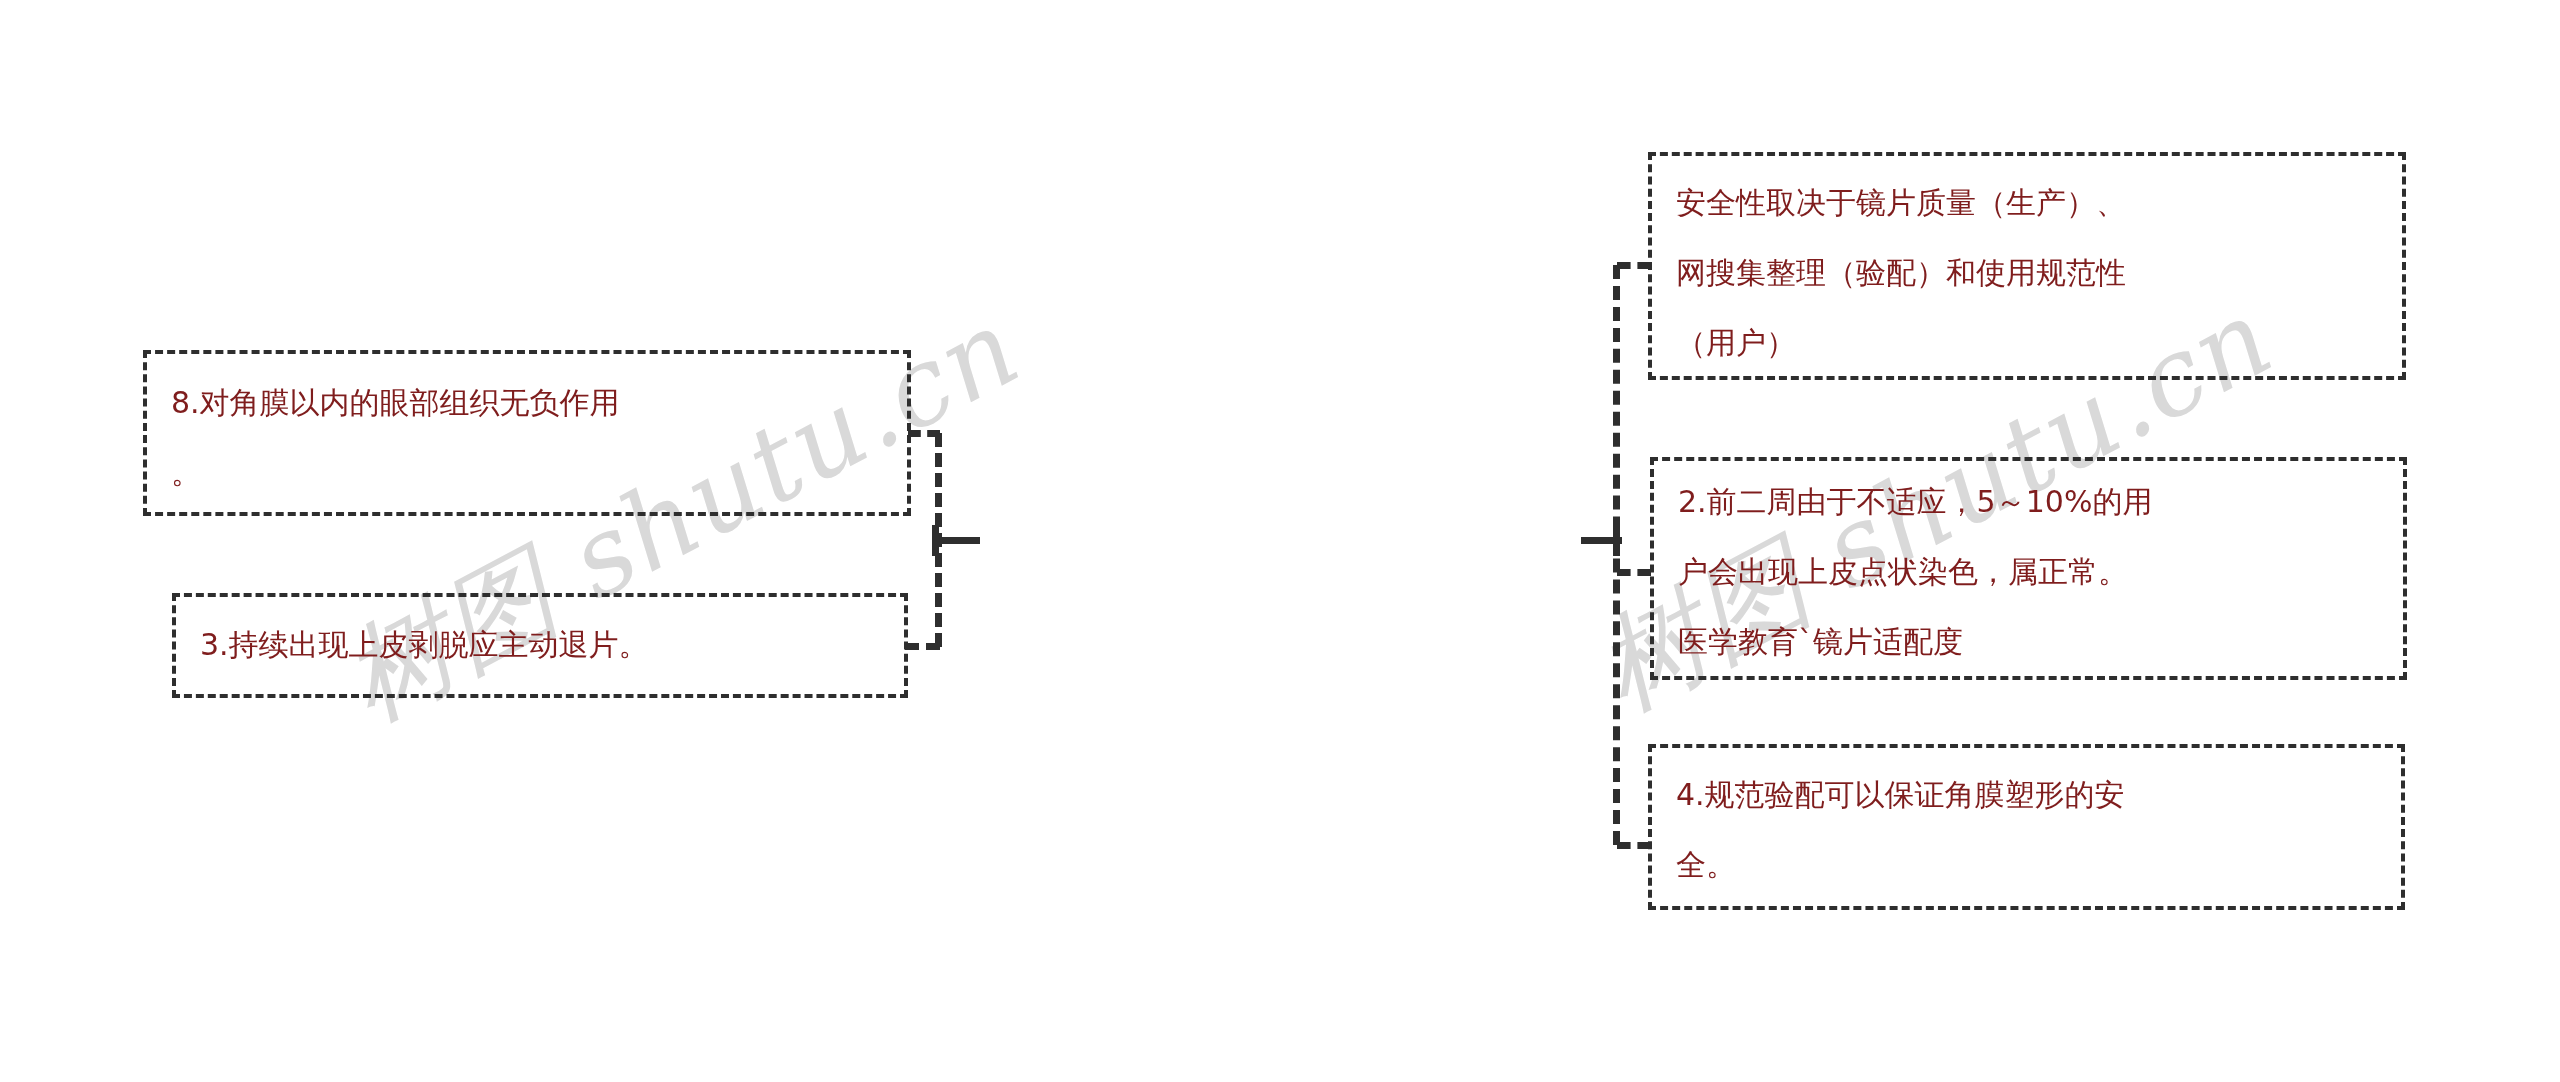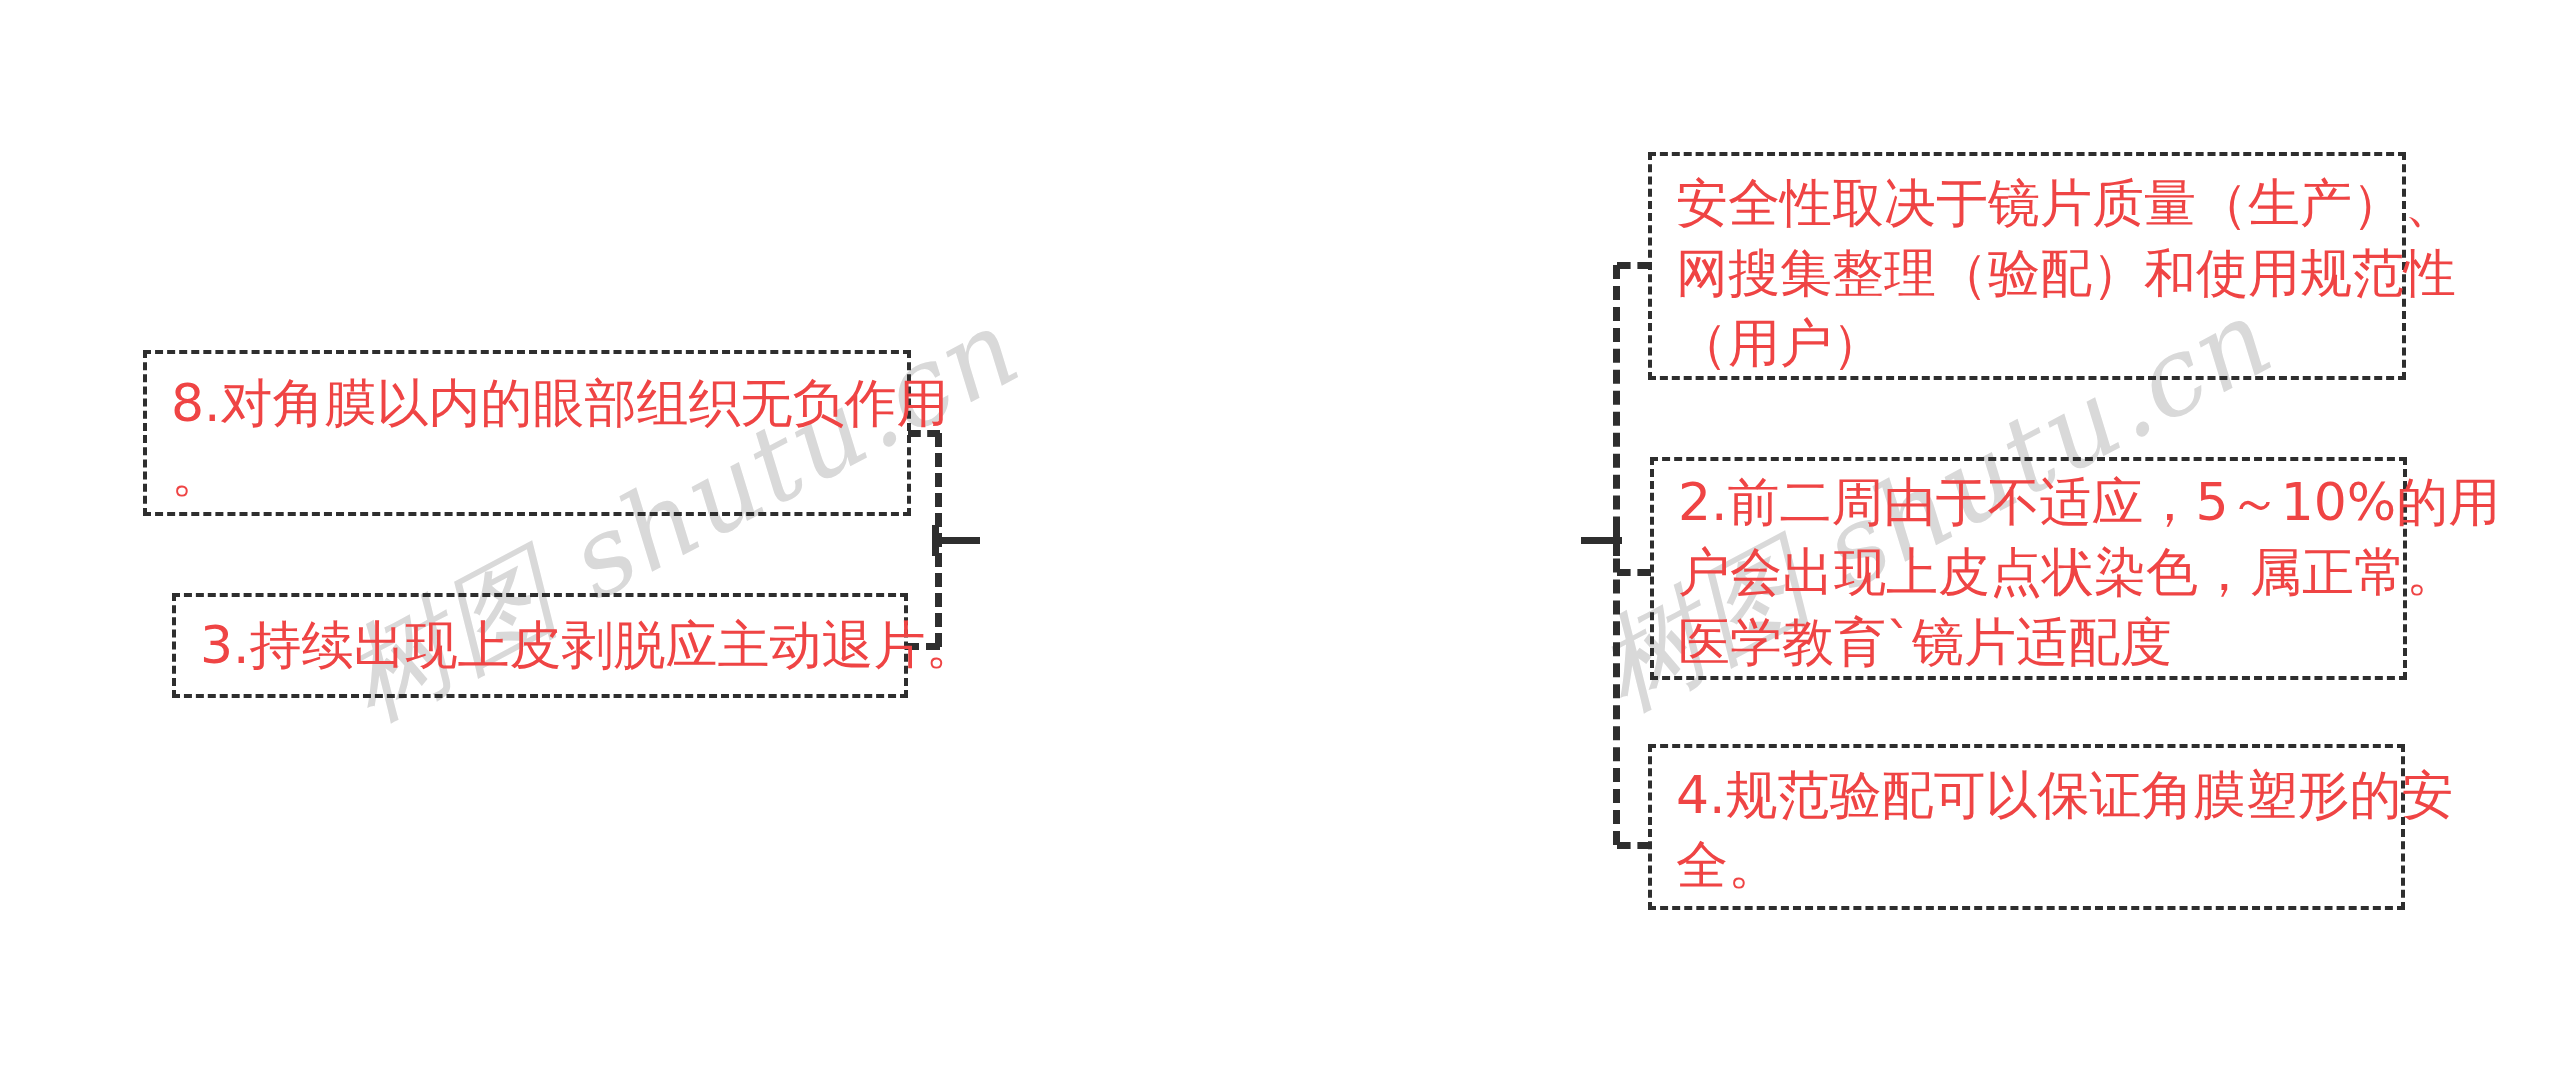"安全性取决于镜片质量（生产）、" .node-box { color: #ef4444 -> #7f1d1d; font-size: 52px -> 30px }
